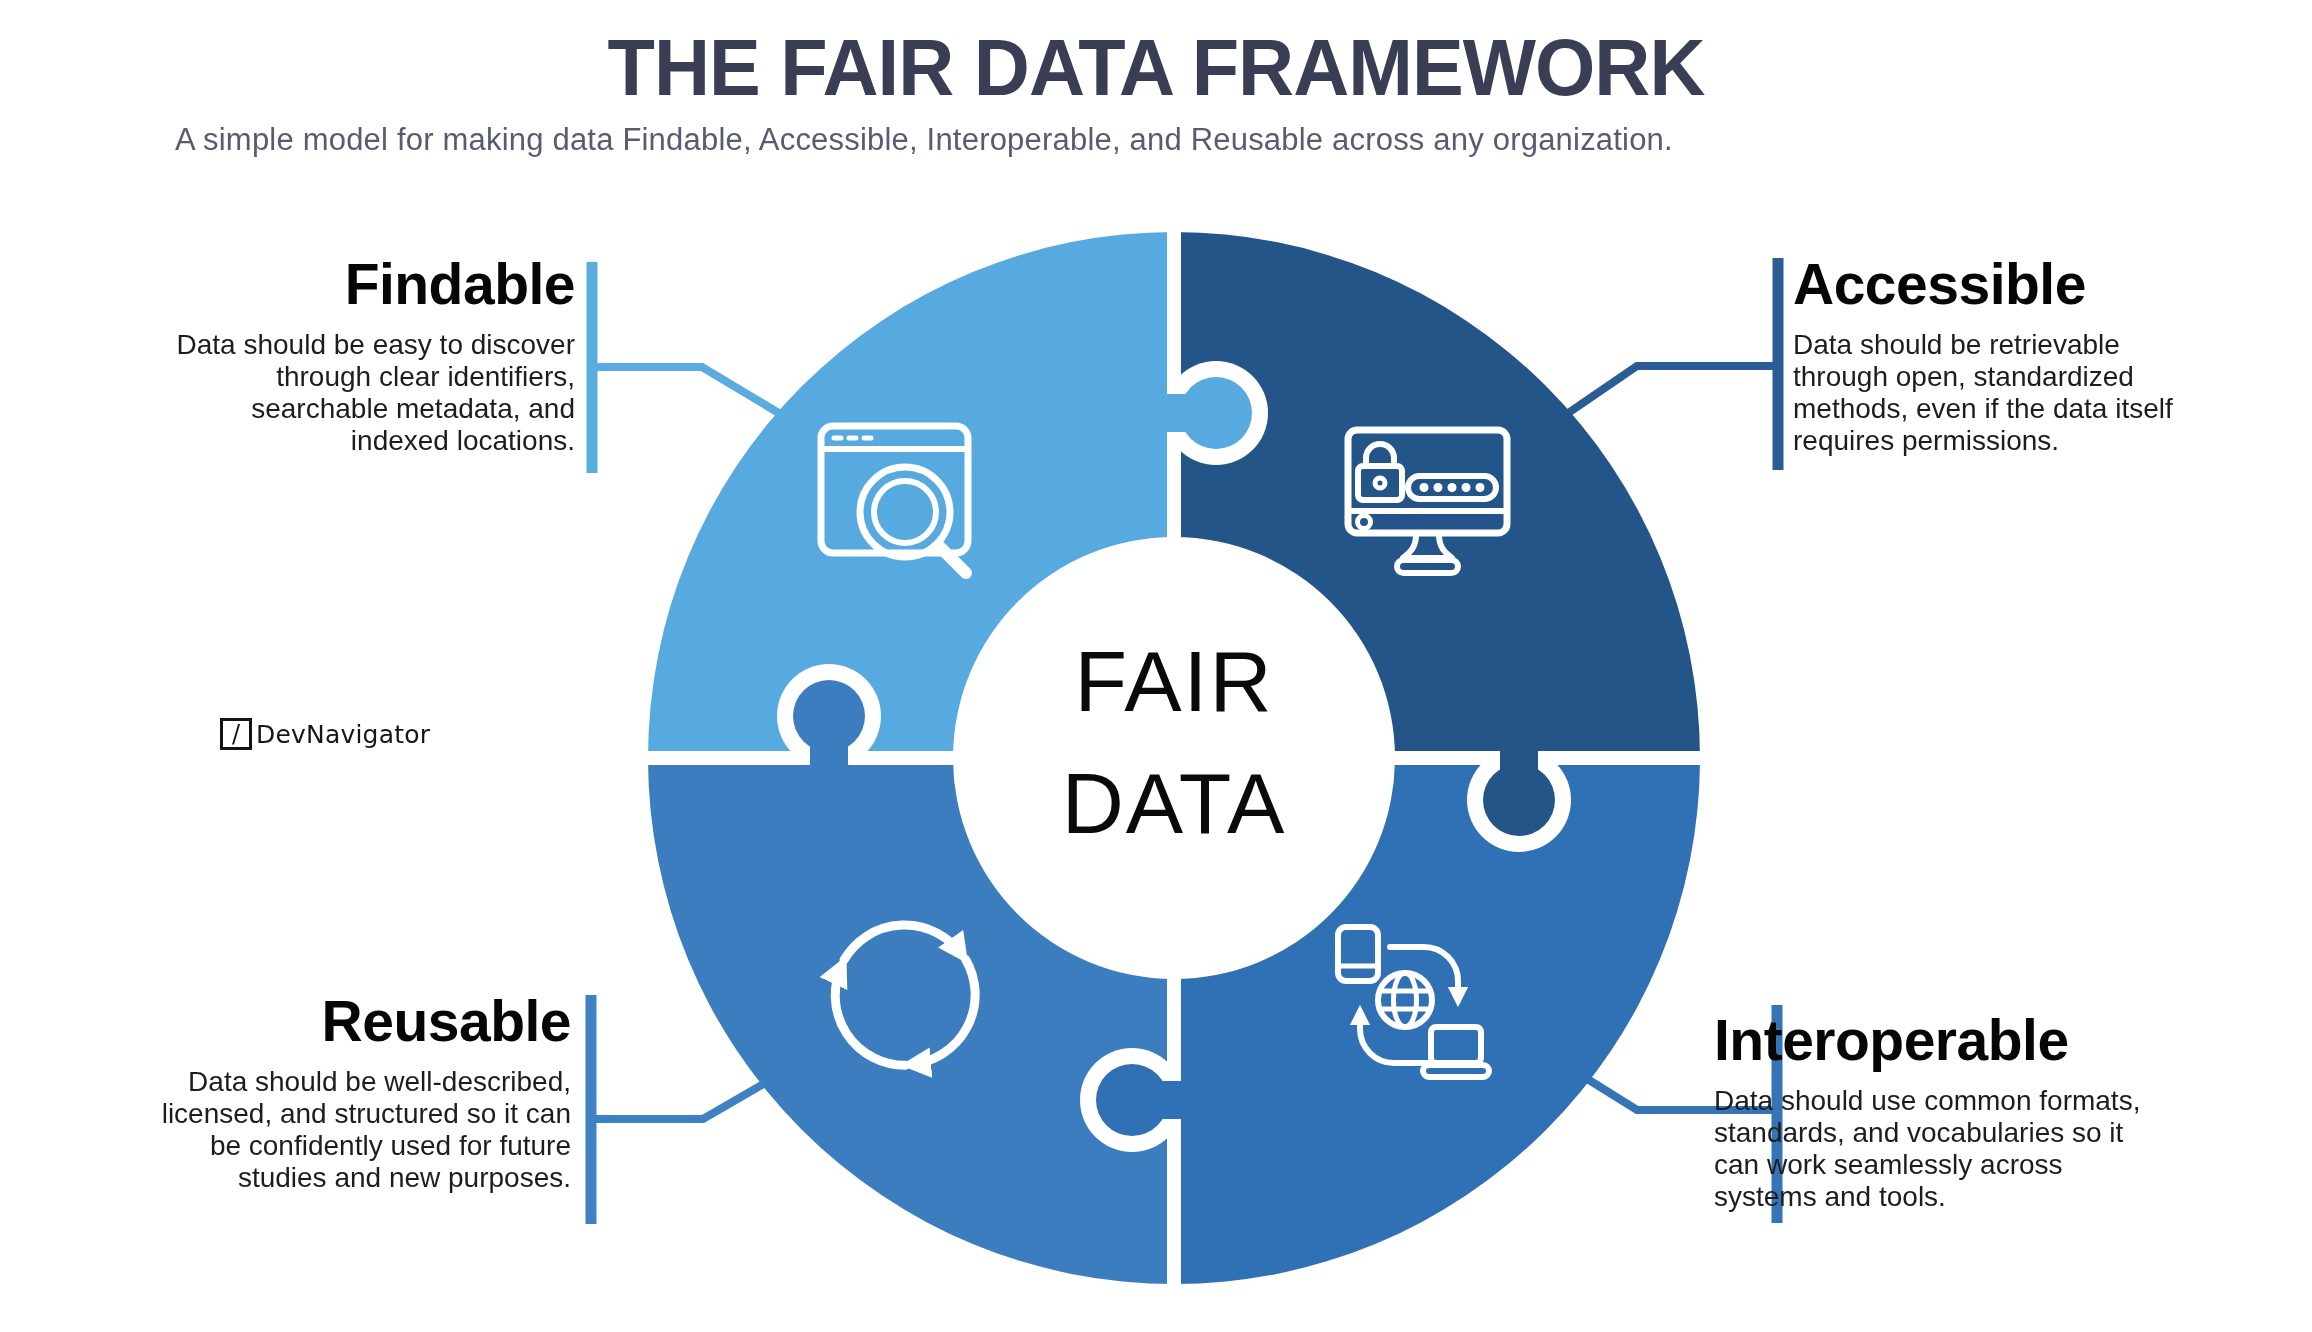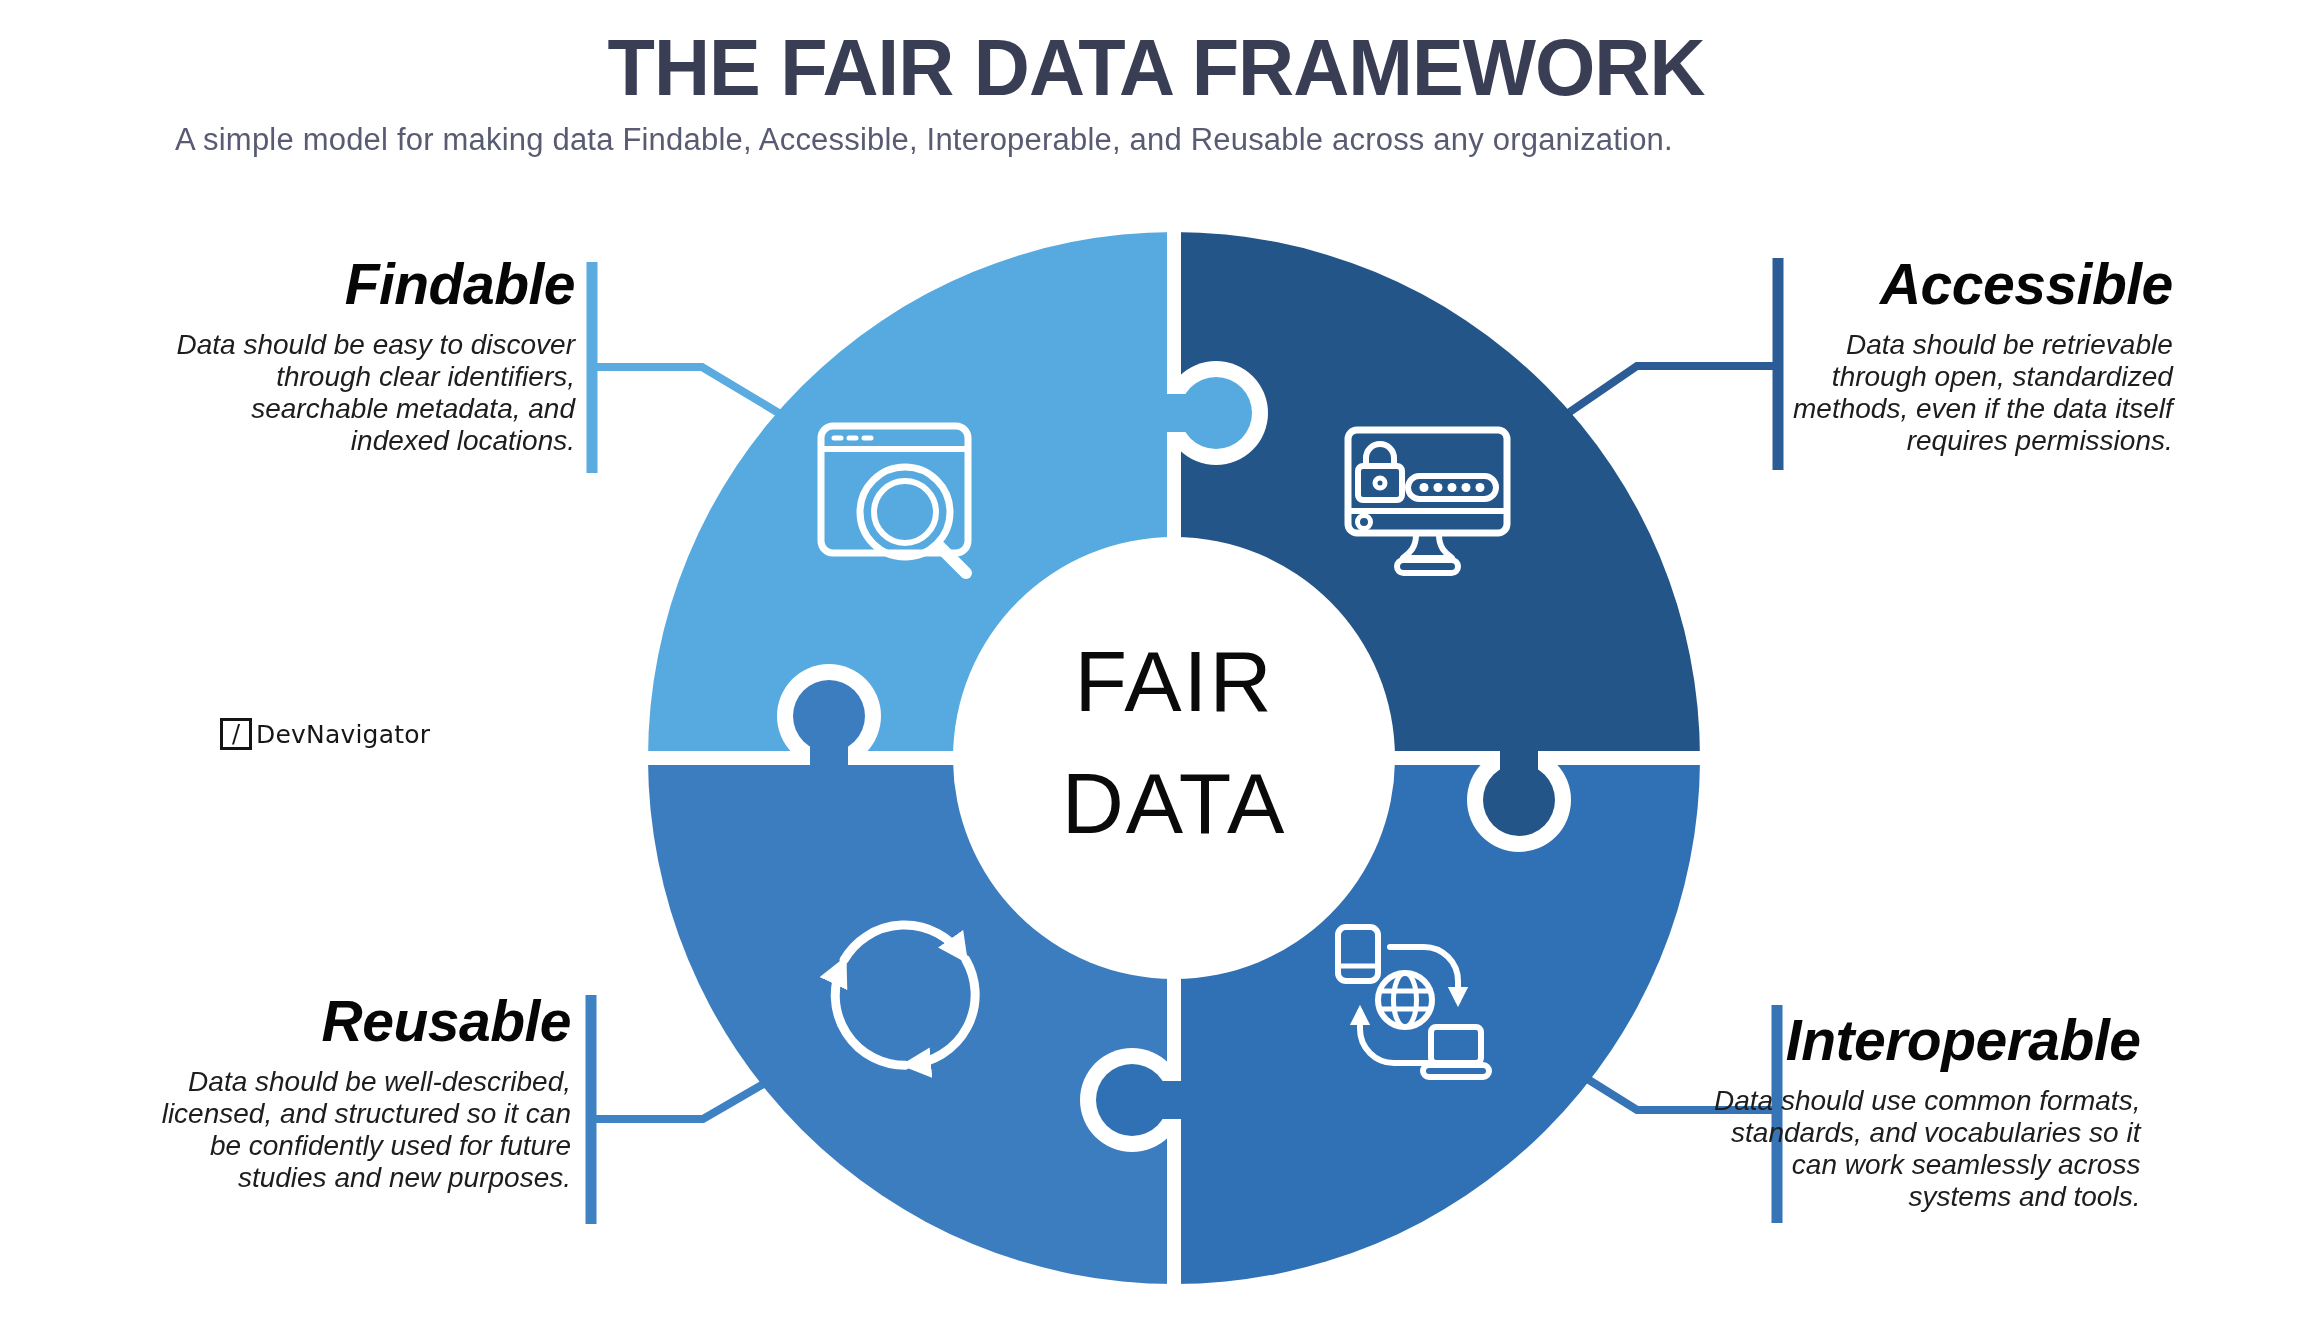"Findable" .q-block { font-style: italic -> none }
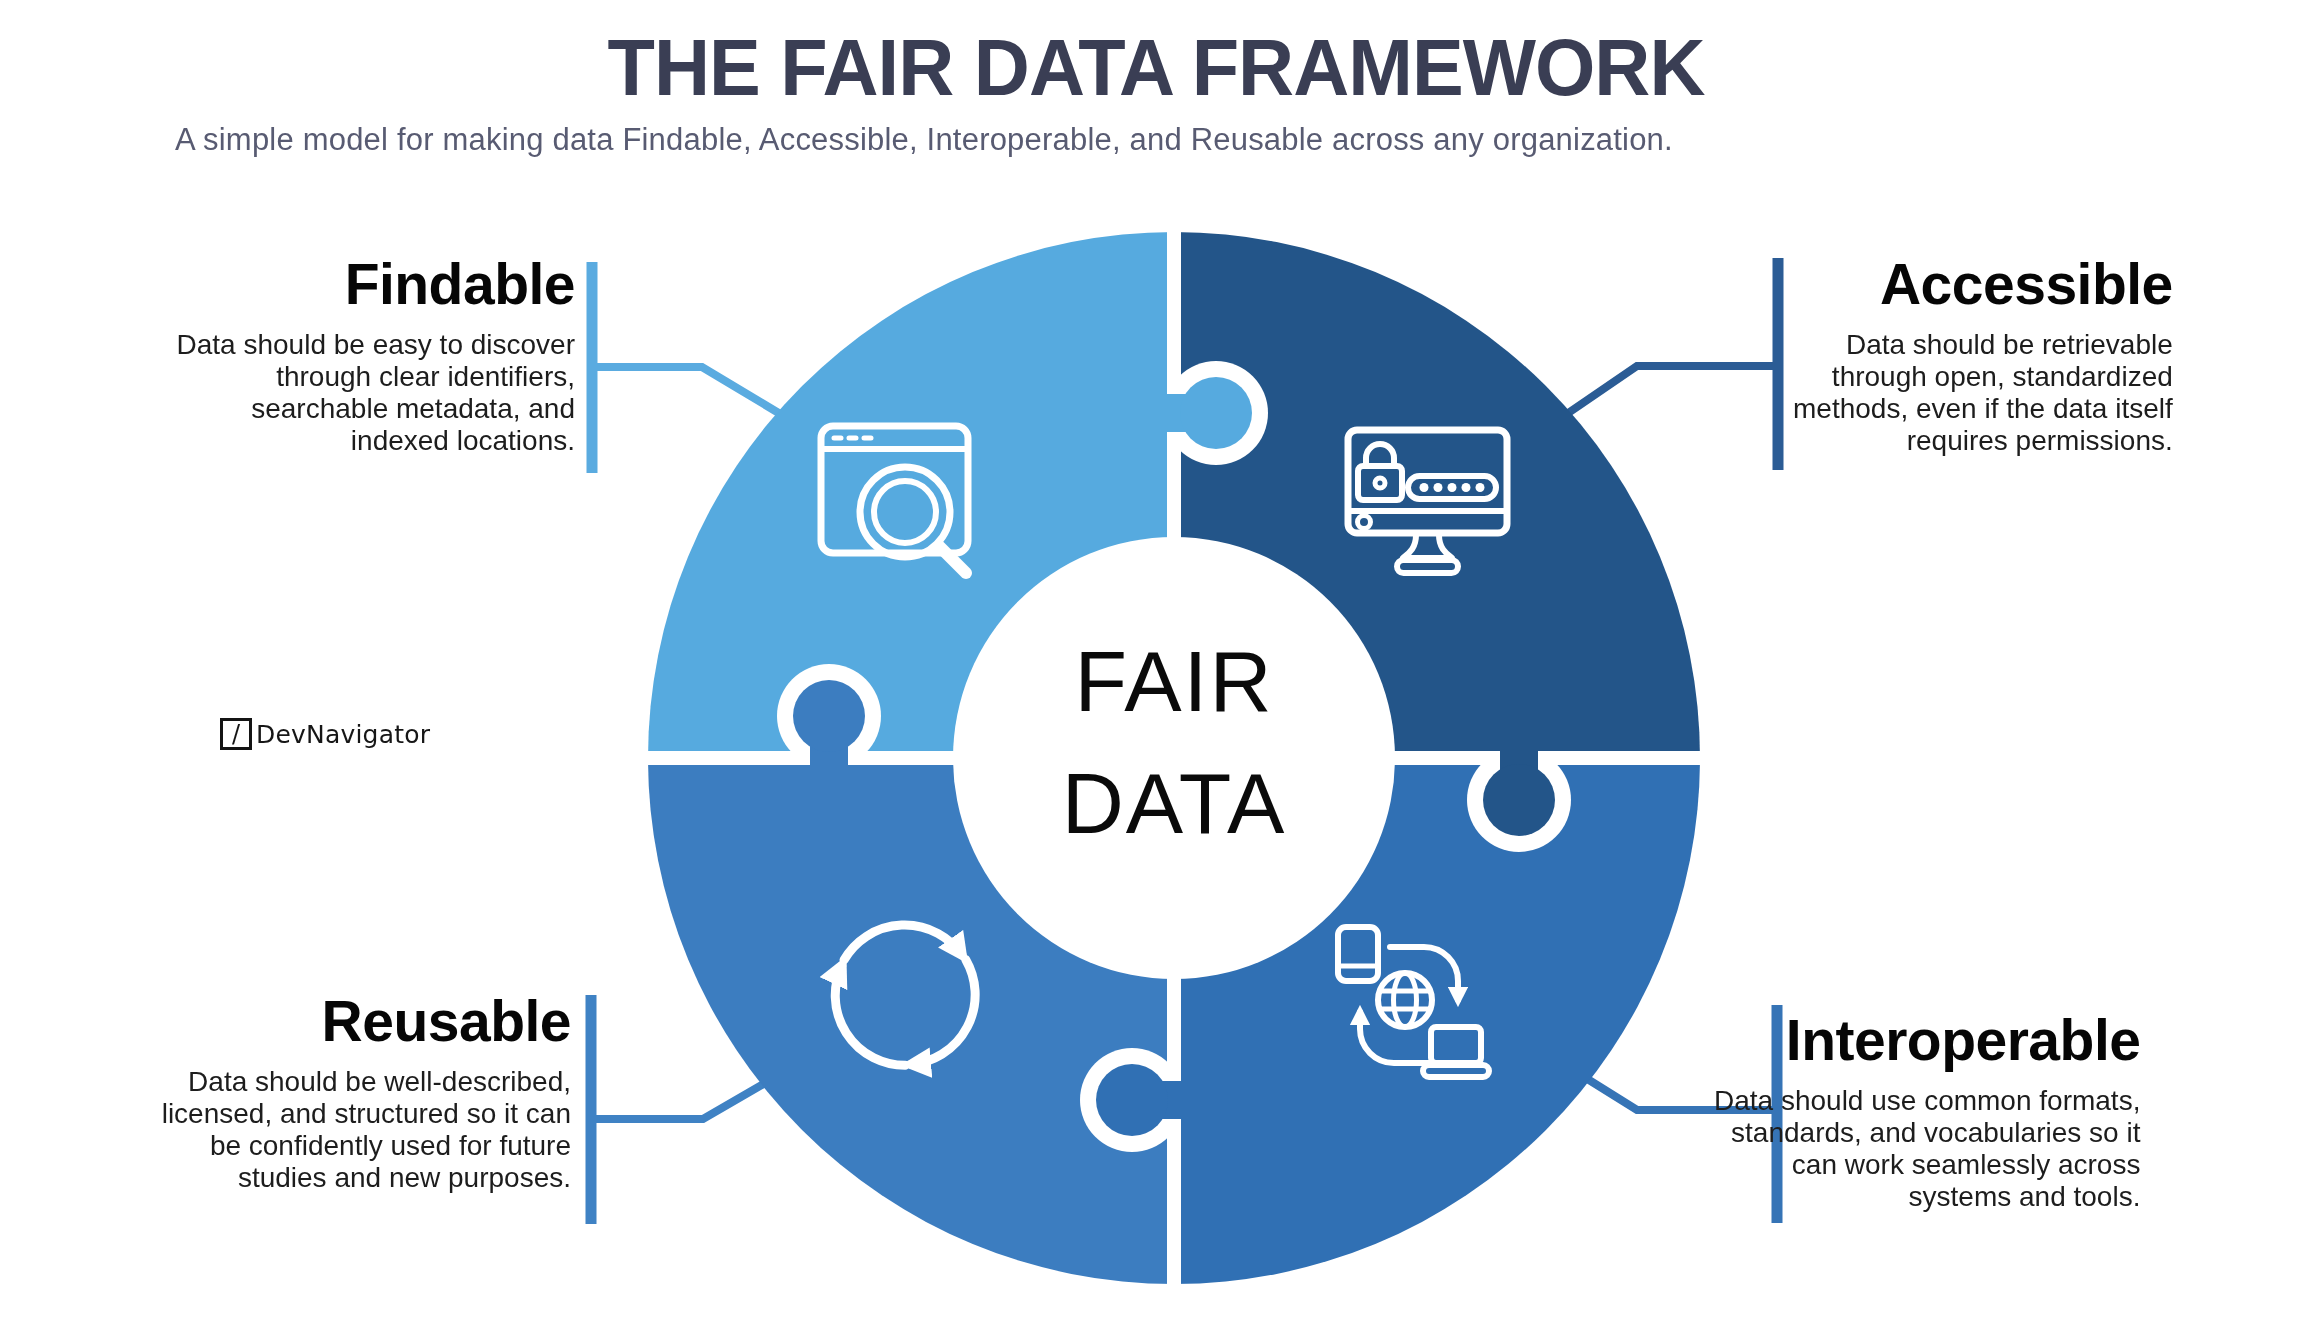"Accessible" .q-left { text-align: right -> left }
